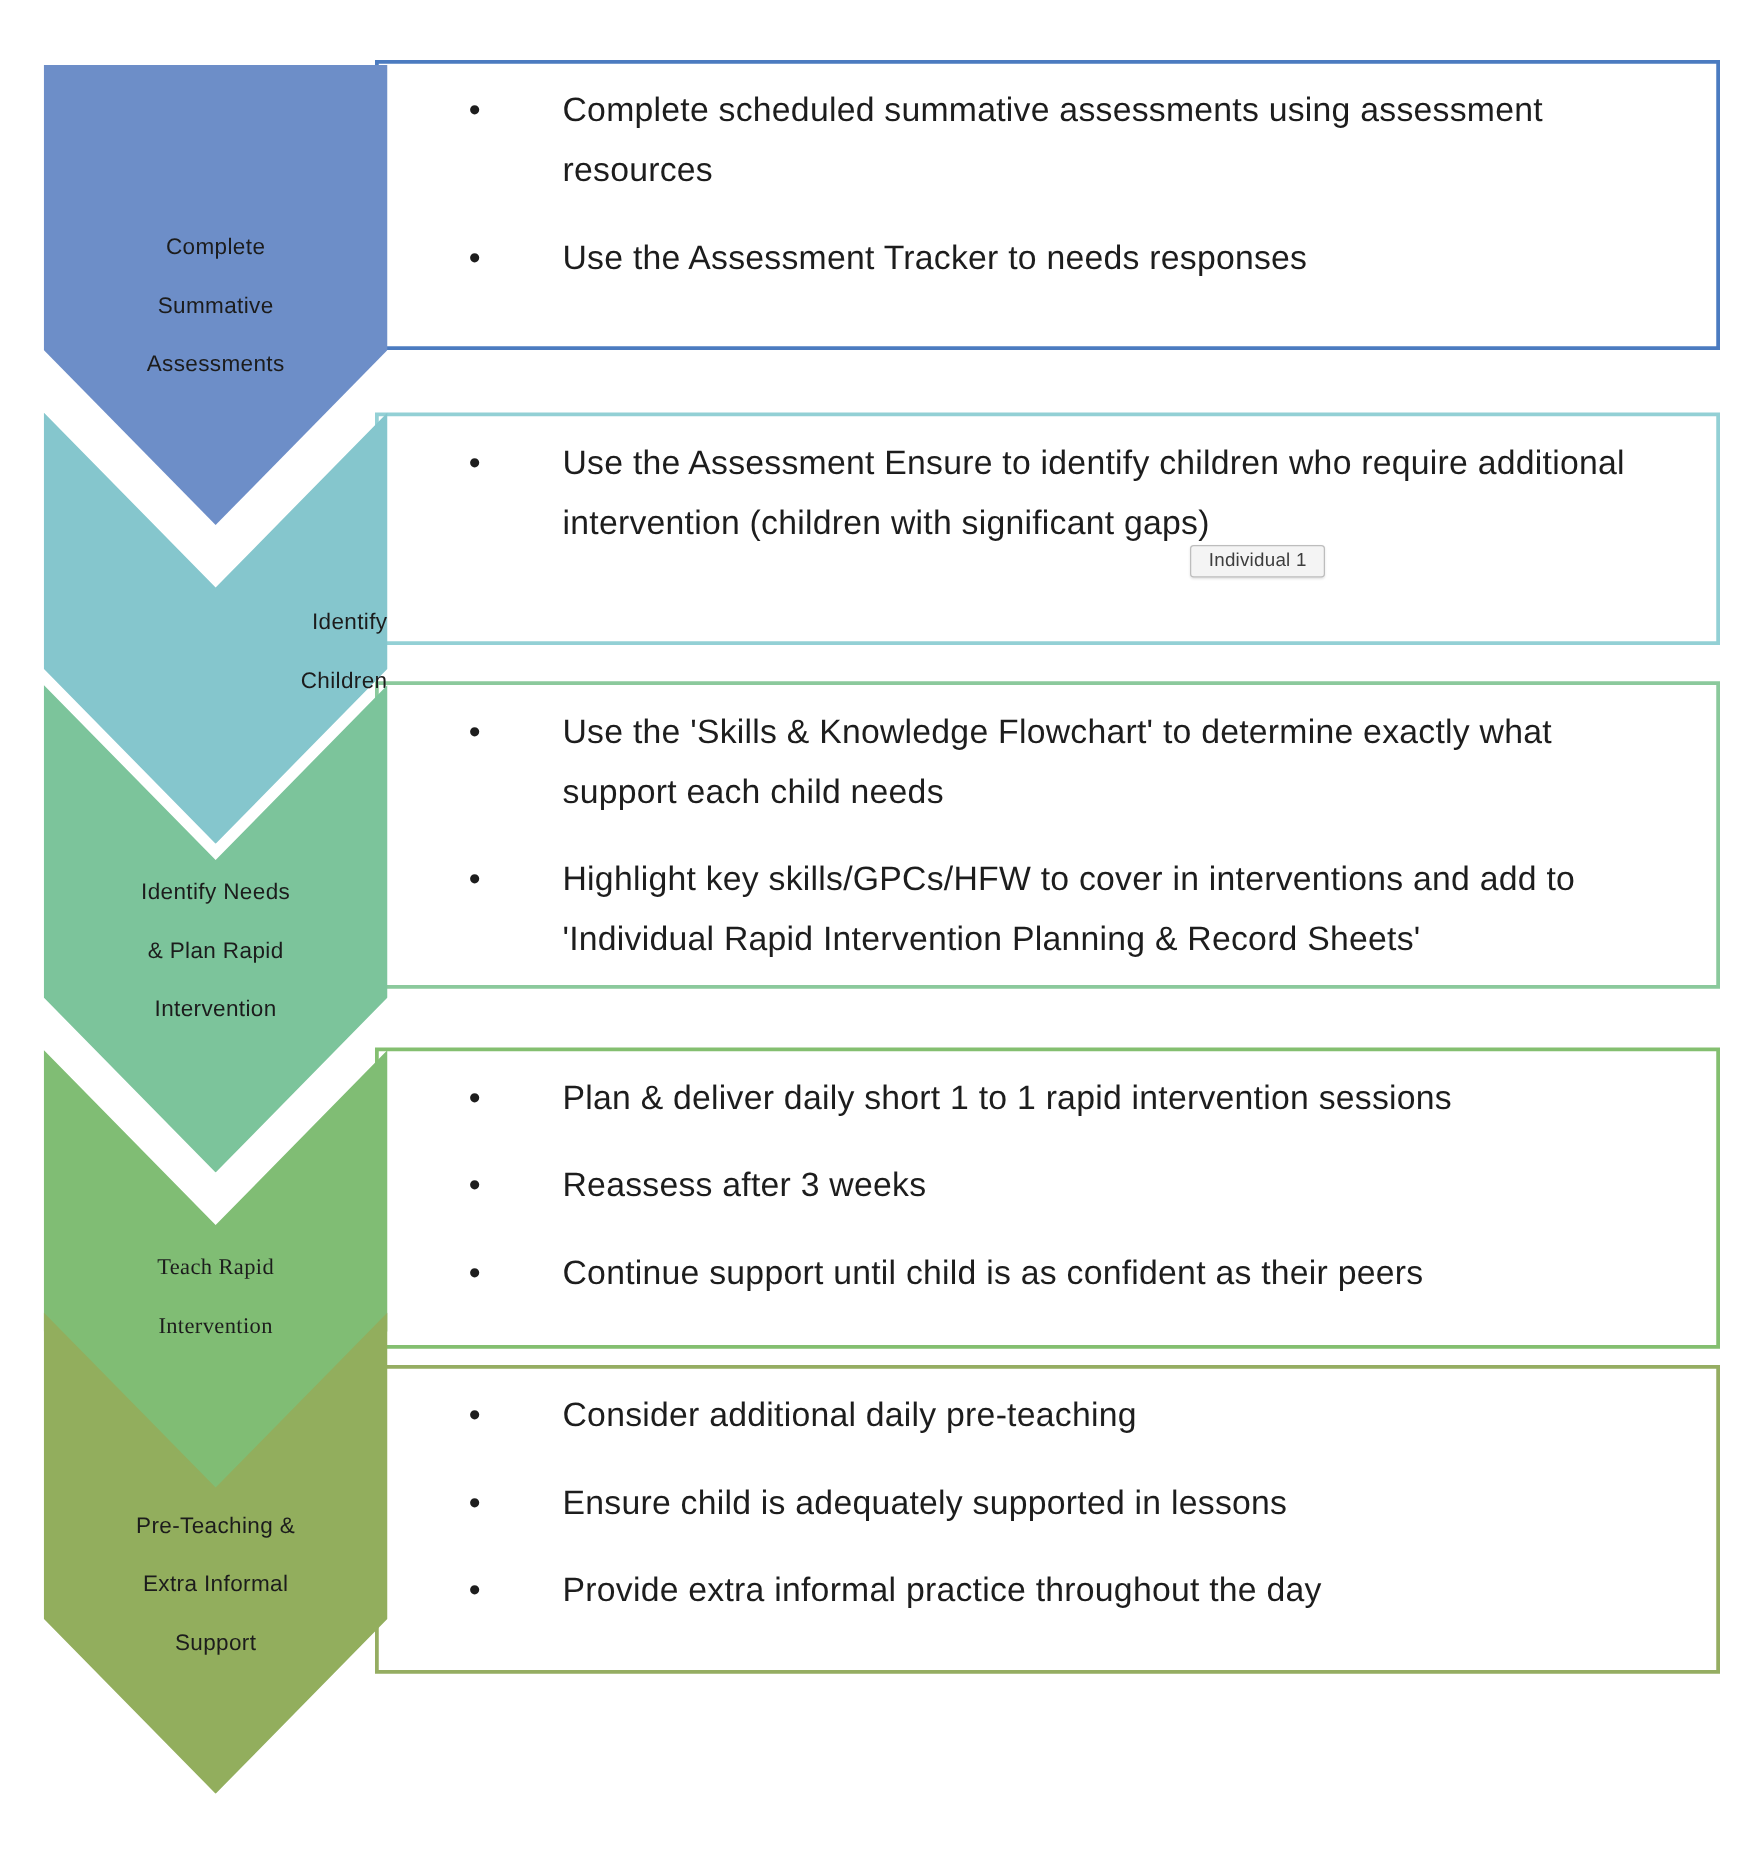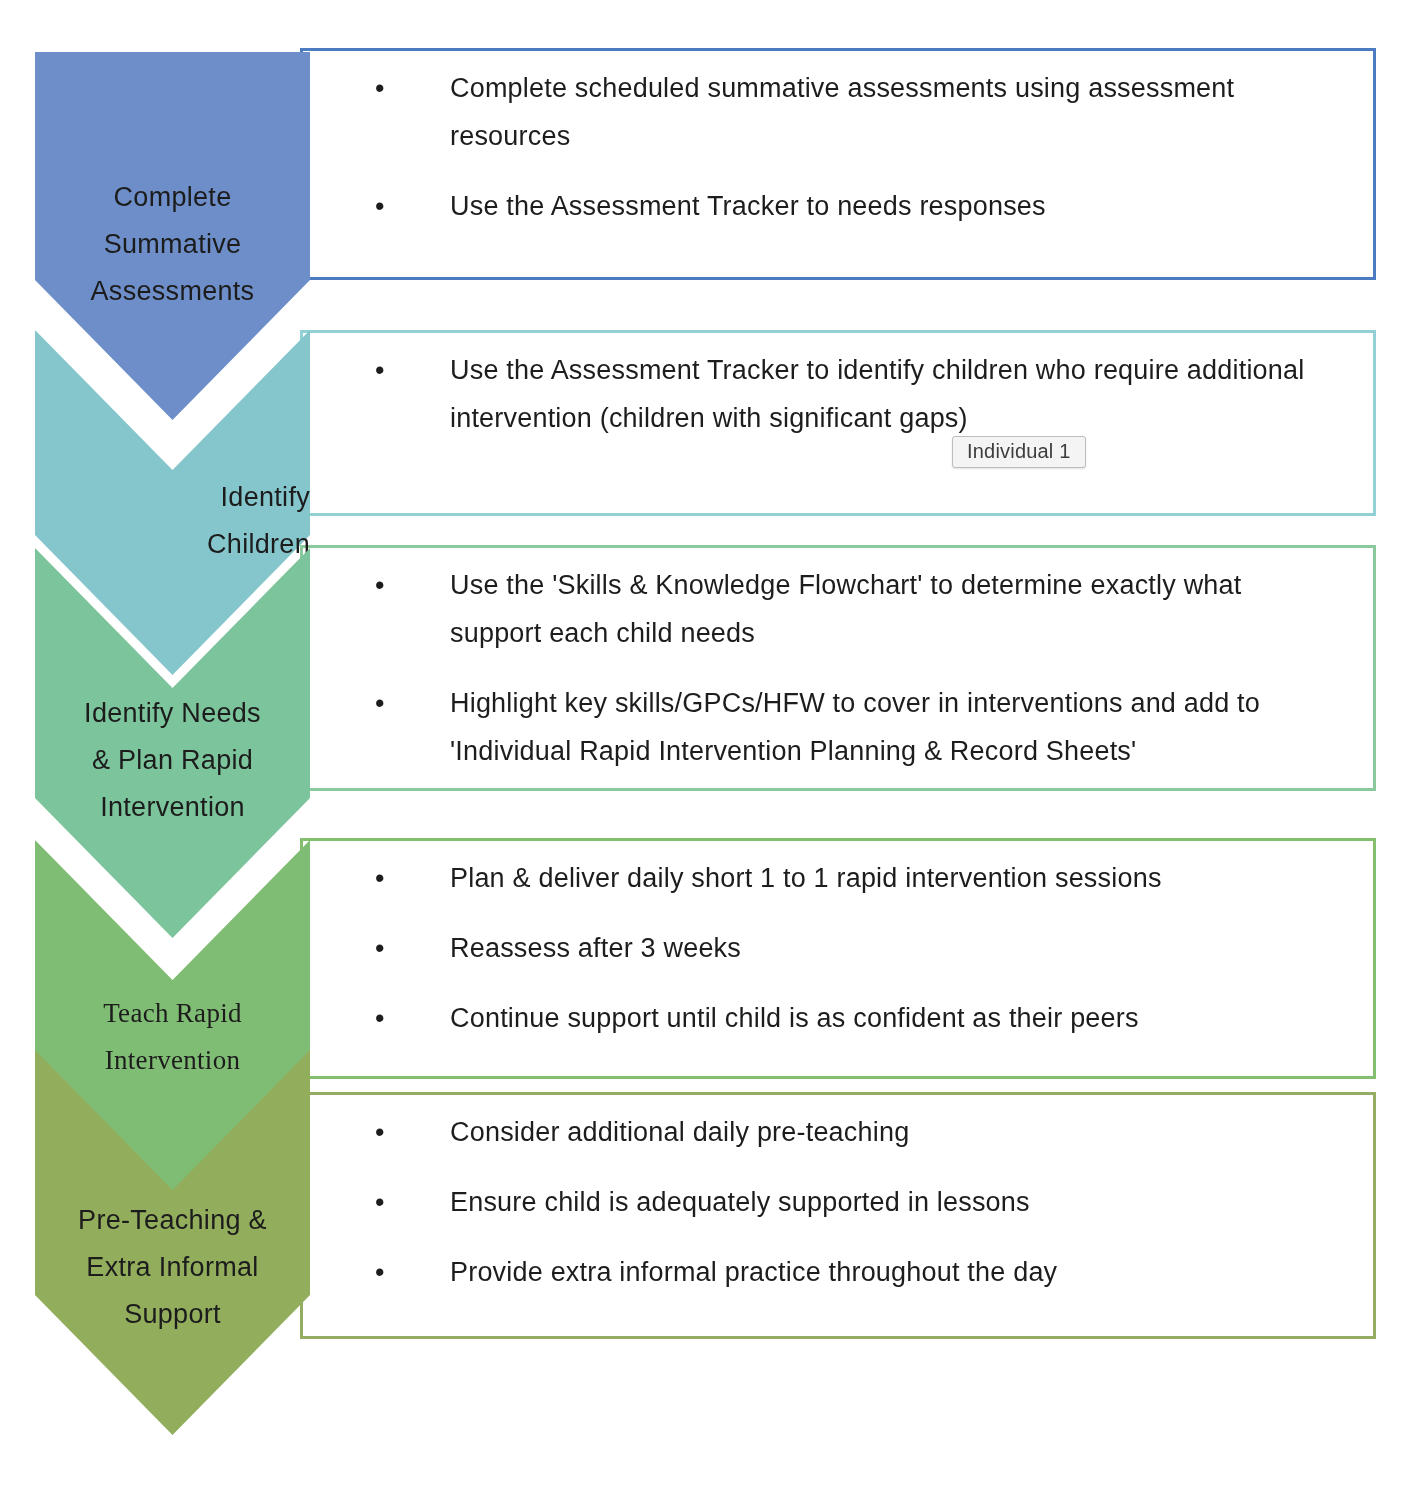"Complete" .chevron-label { font-size: 27px -> 18px }
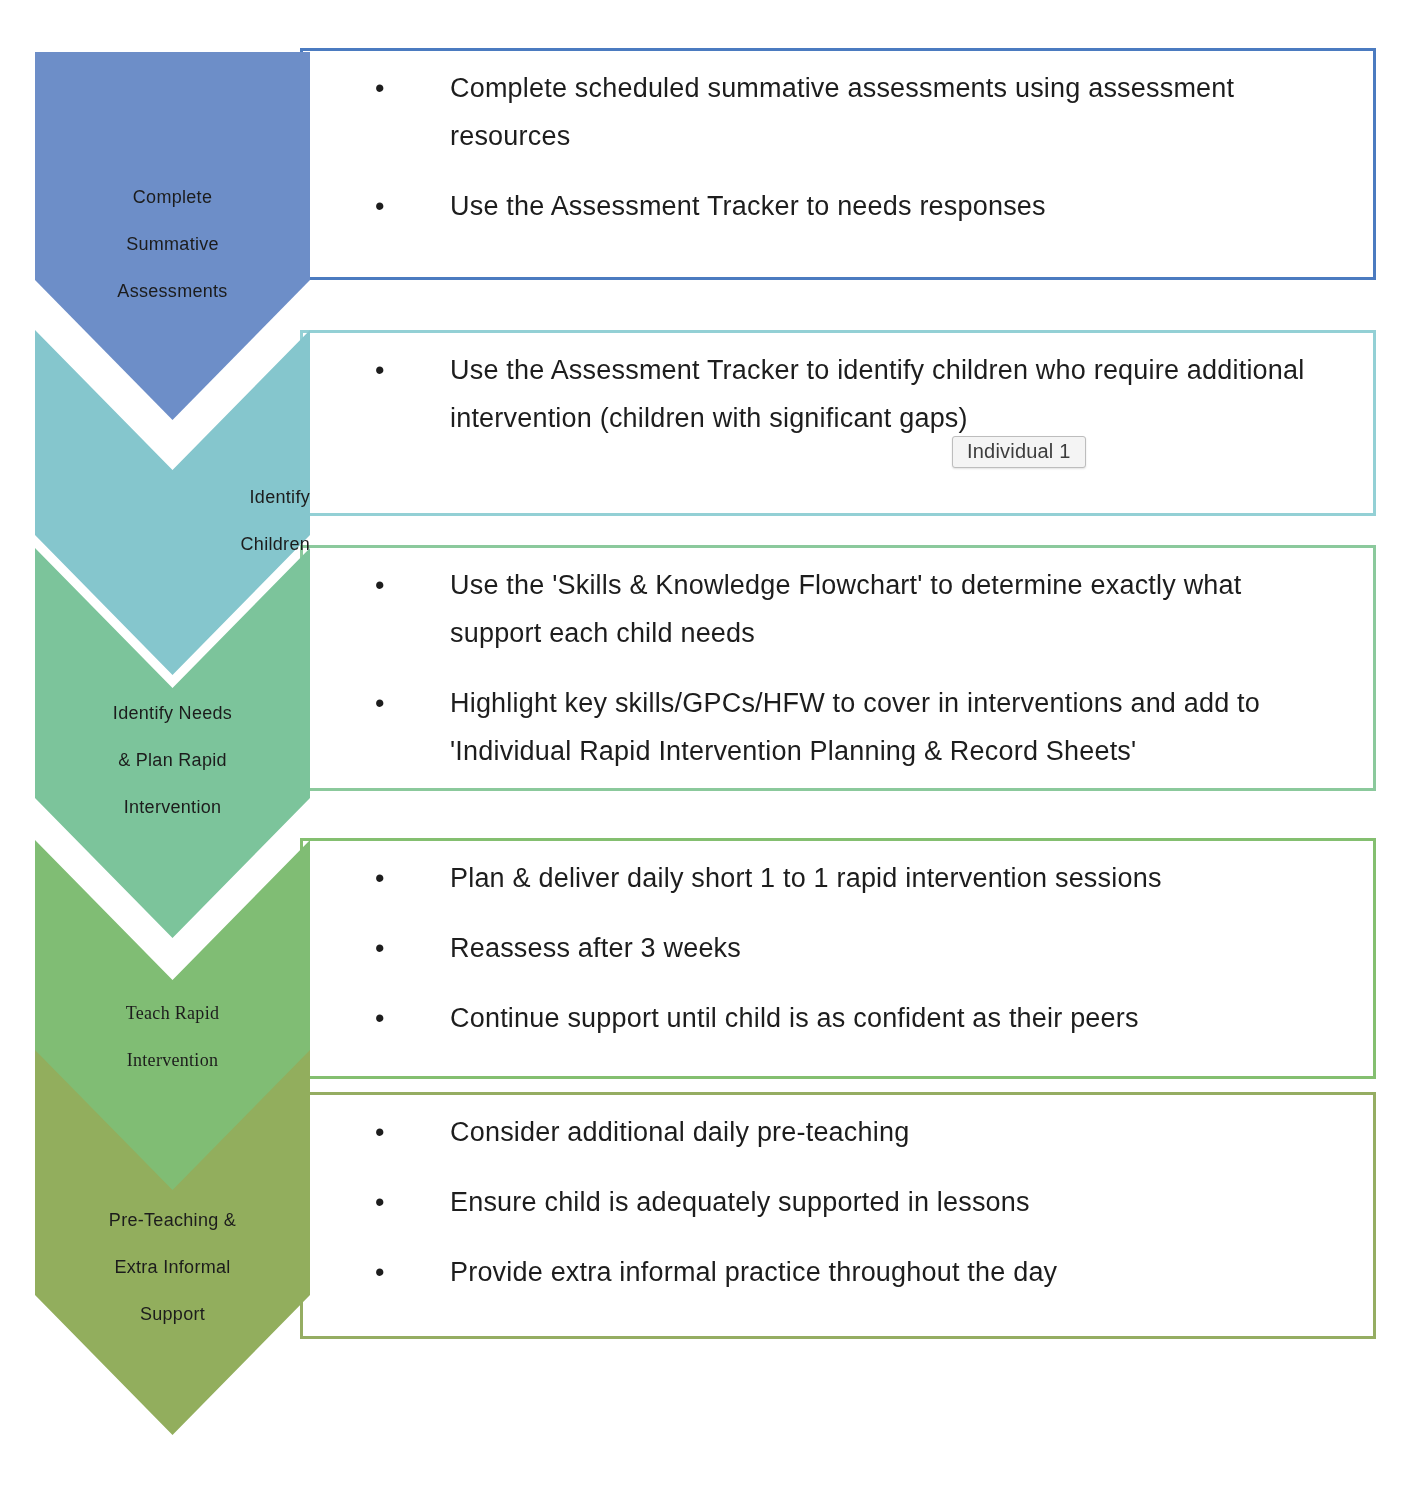"Use the Assessment Tracker to identify" span.btext { text: Tracker -> Ensure }
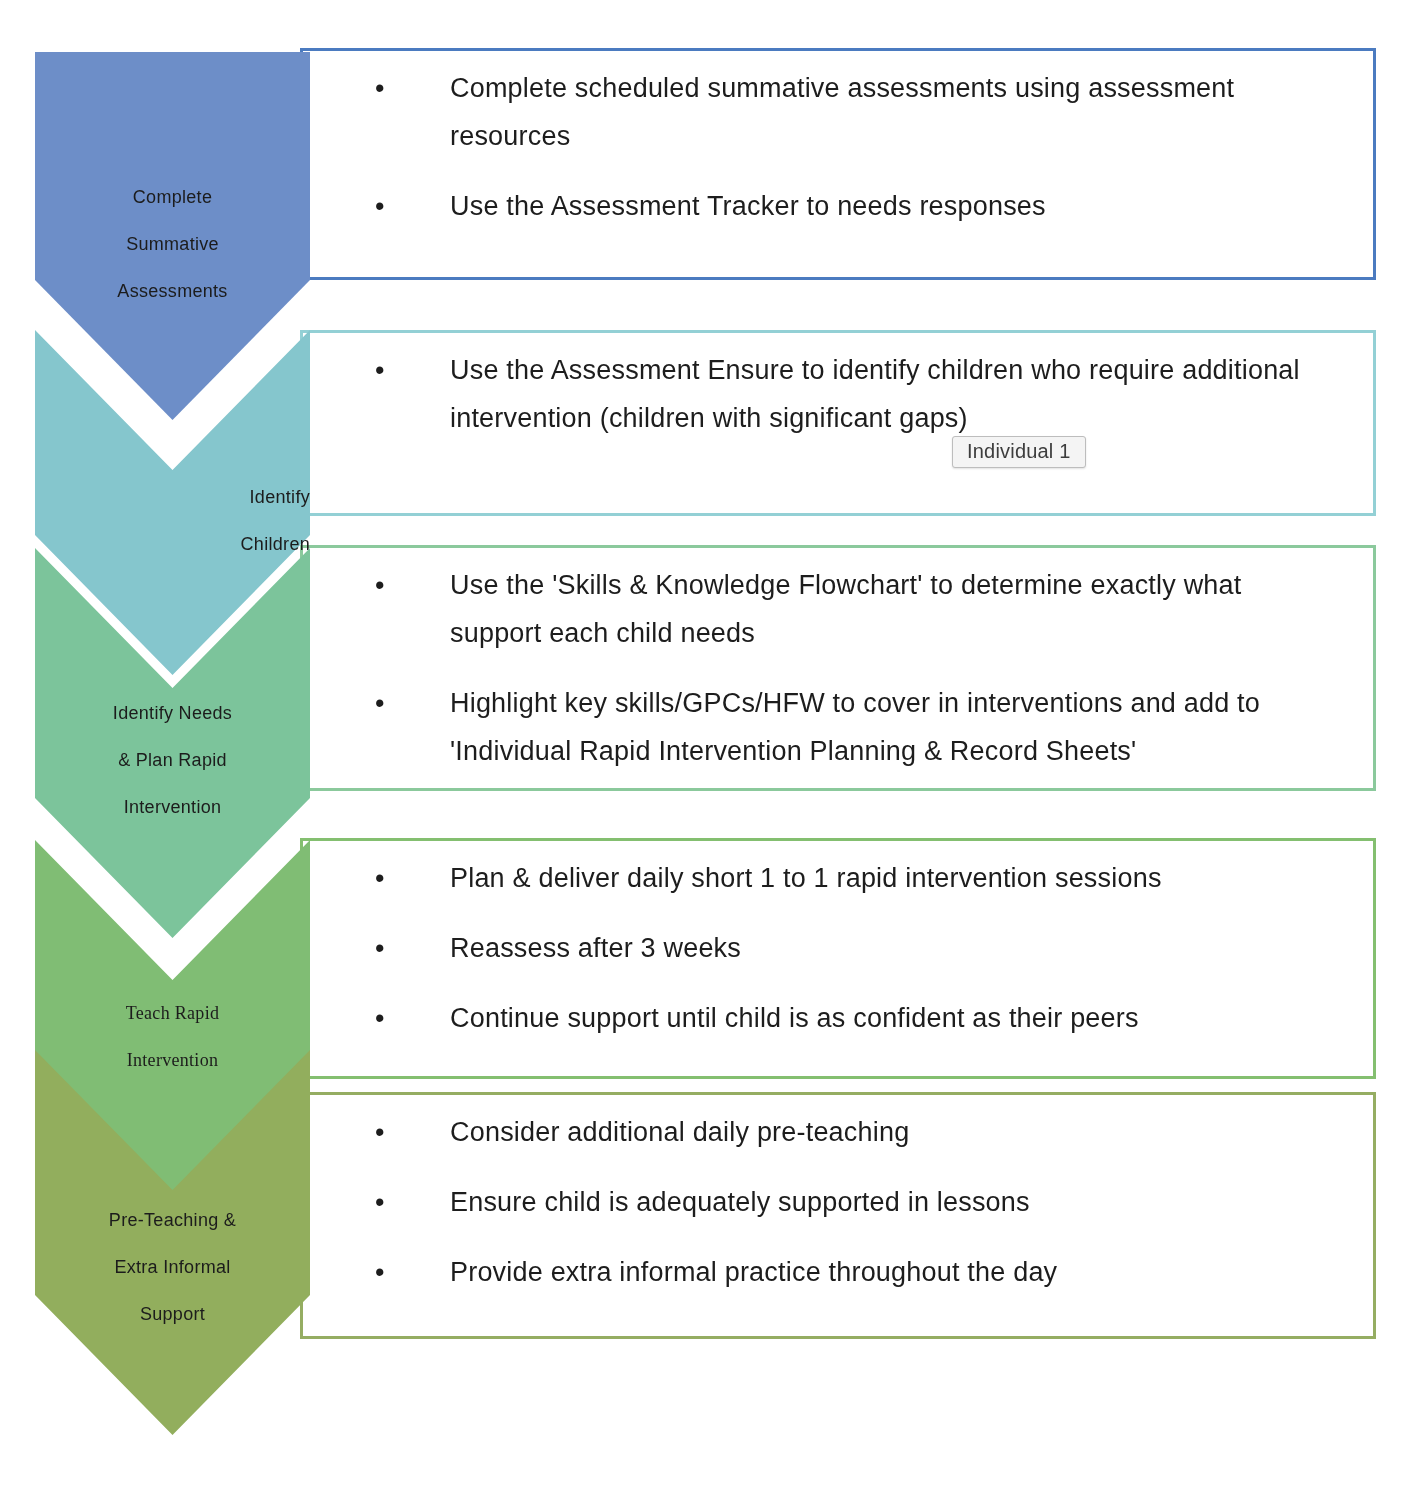"Individual 1" .tooltip { font-size: 20px -> 15px }
